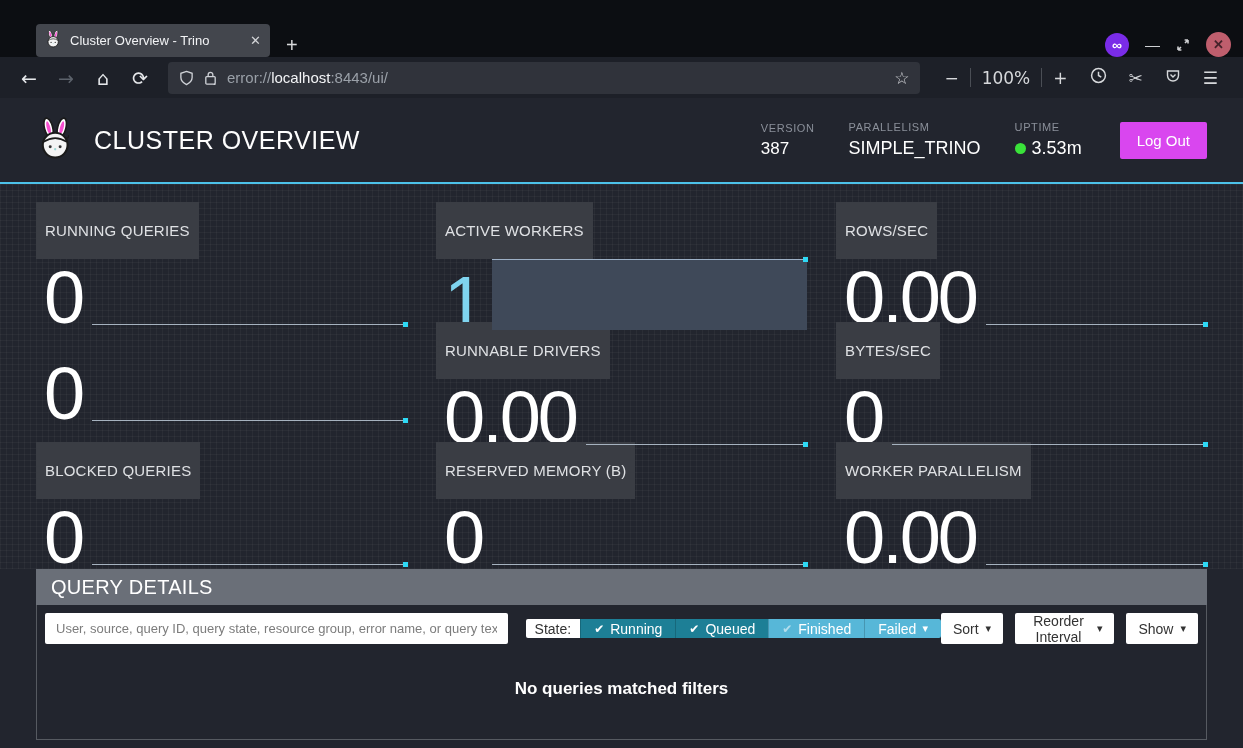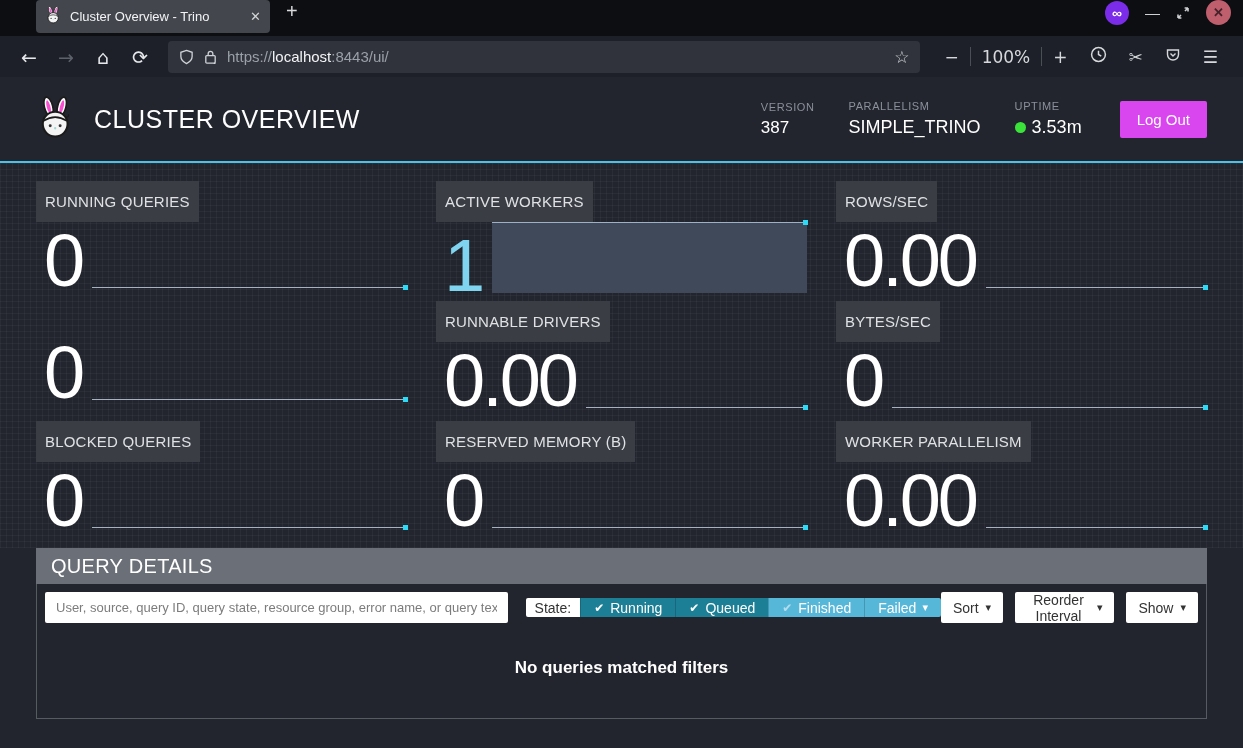"Cluster Overview - Trino" .tabbar { align-items: flex-start -> flex-end; height: 36px -> 57px }
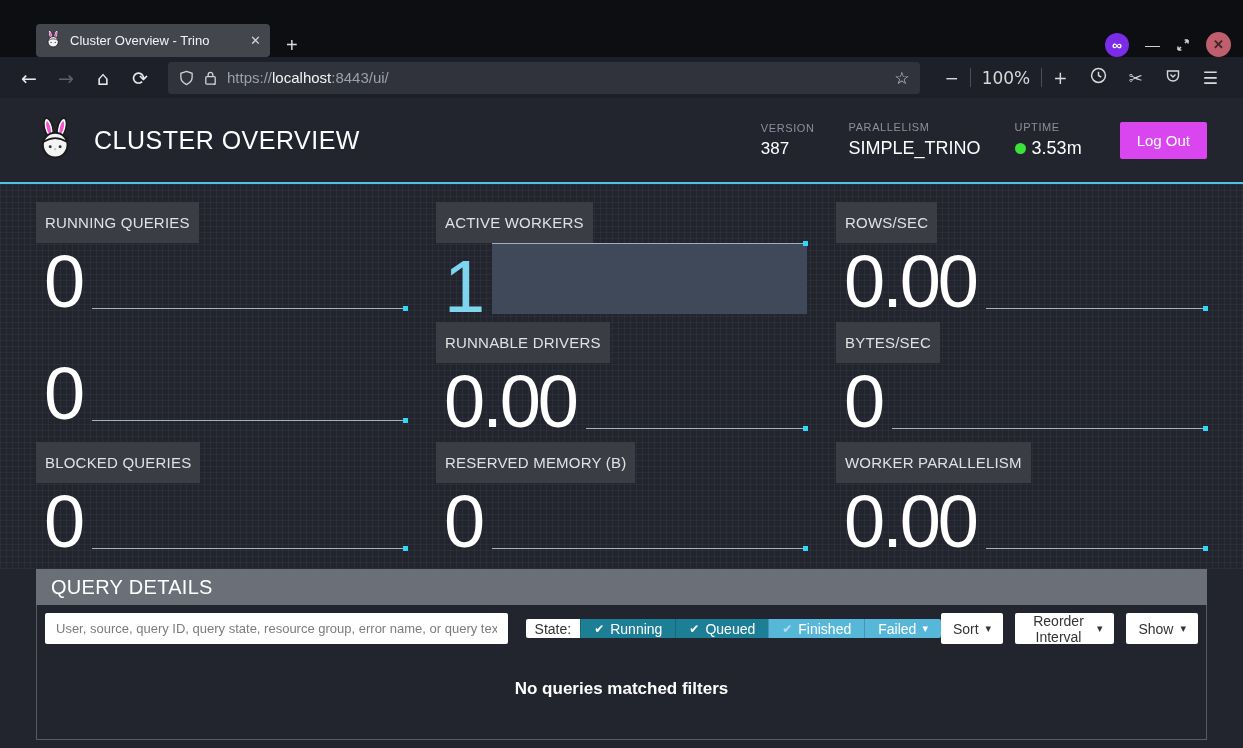"https://" span { text: https:// -> error:// }
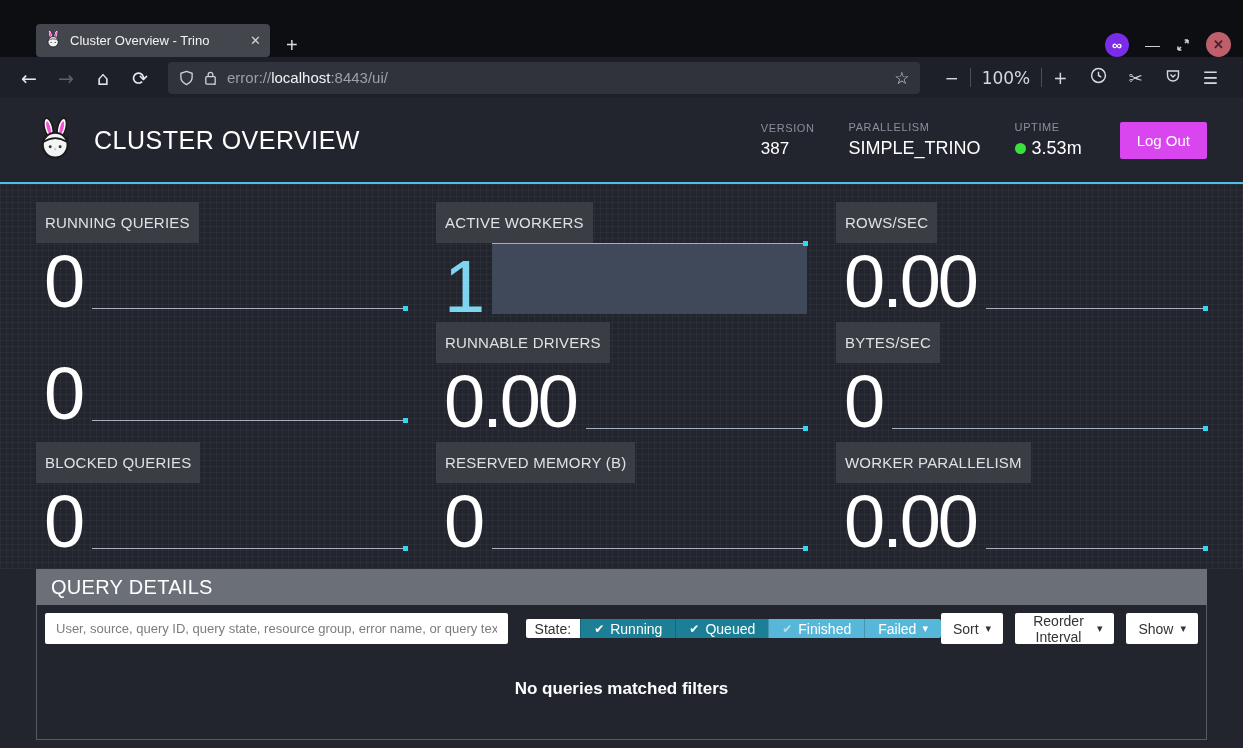"RUNNING QUERIES" .tile-label { padding: 12px 9px -> 20px 9px }
